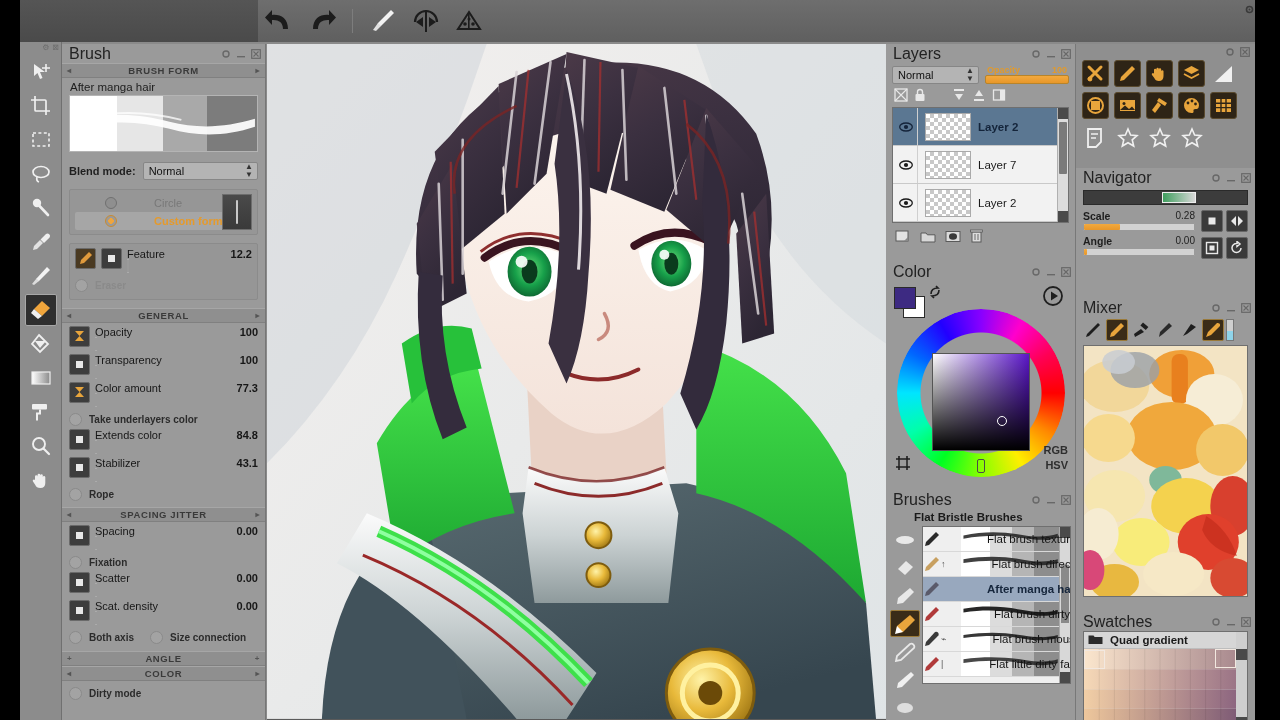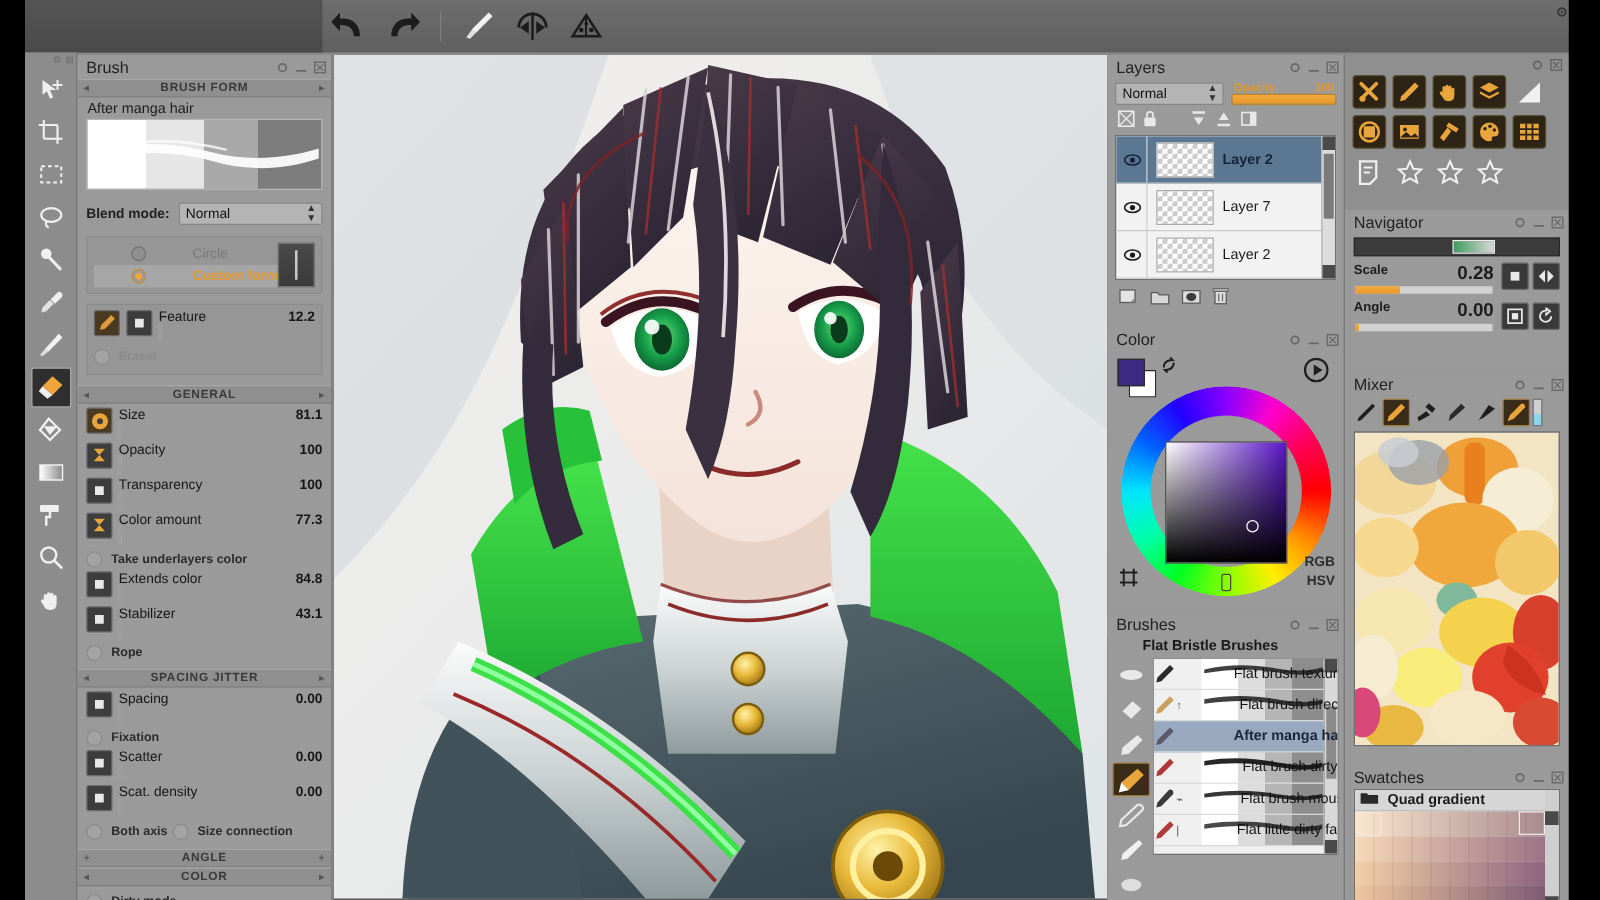"Brush" .panel-hdr .ttl { font-size: 13px -> 16px }
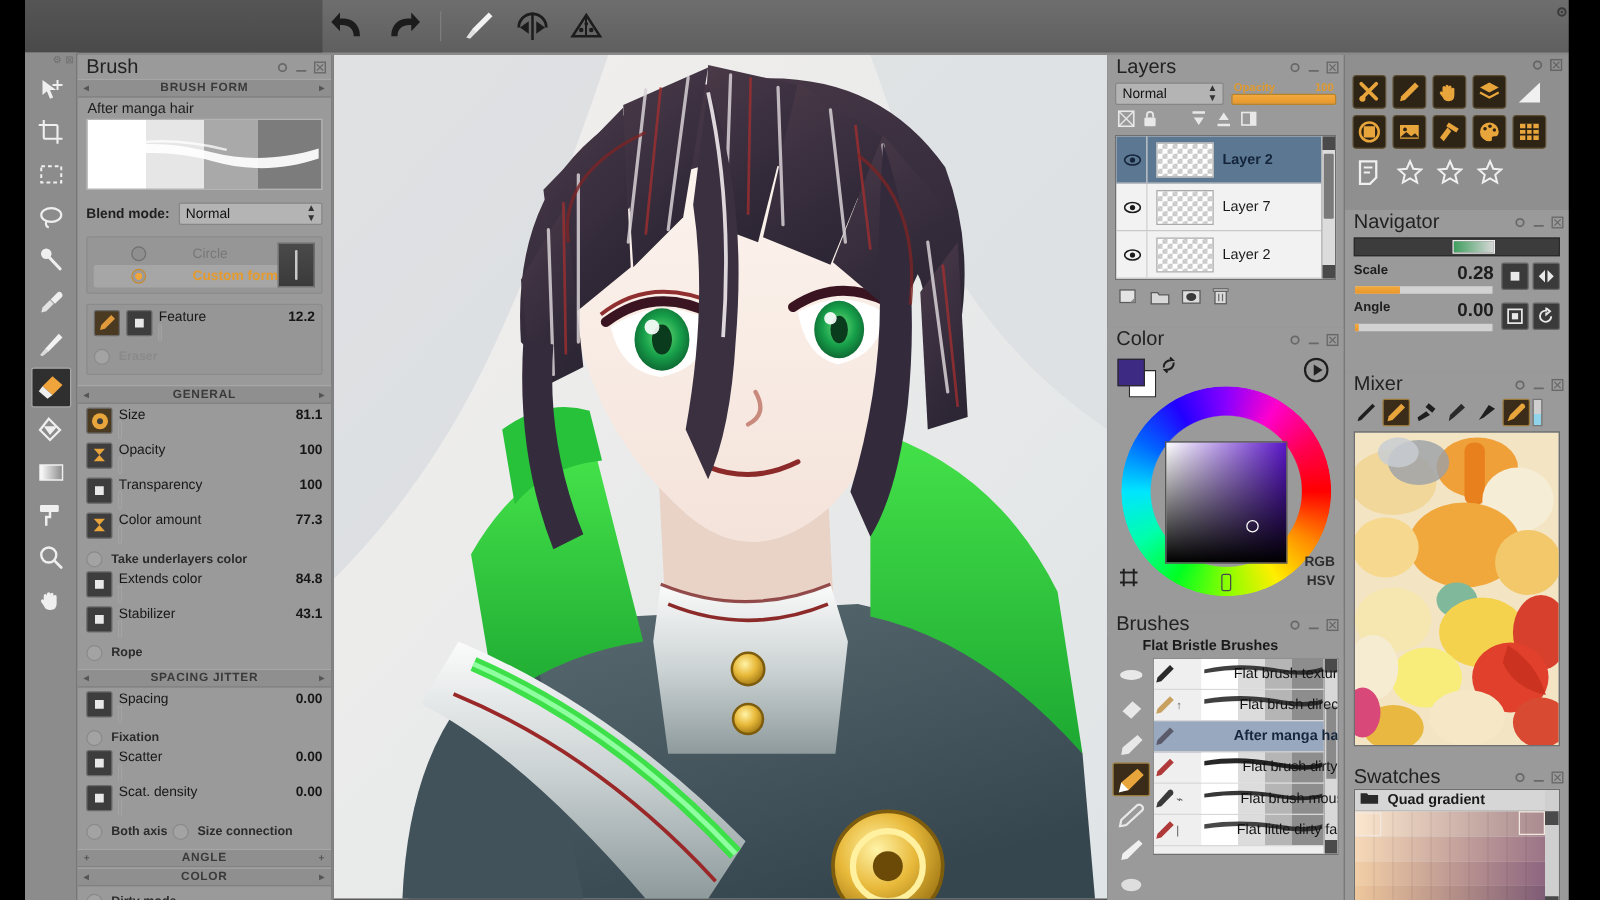"0.28" .nav-sl-top .v { font-size: 15px -> 10px; font-weight: bold -> normal }
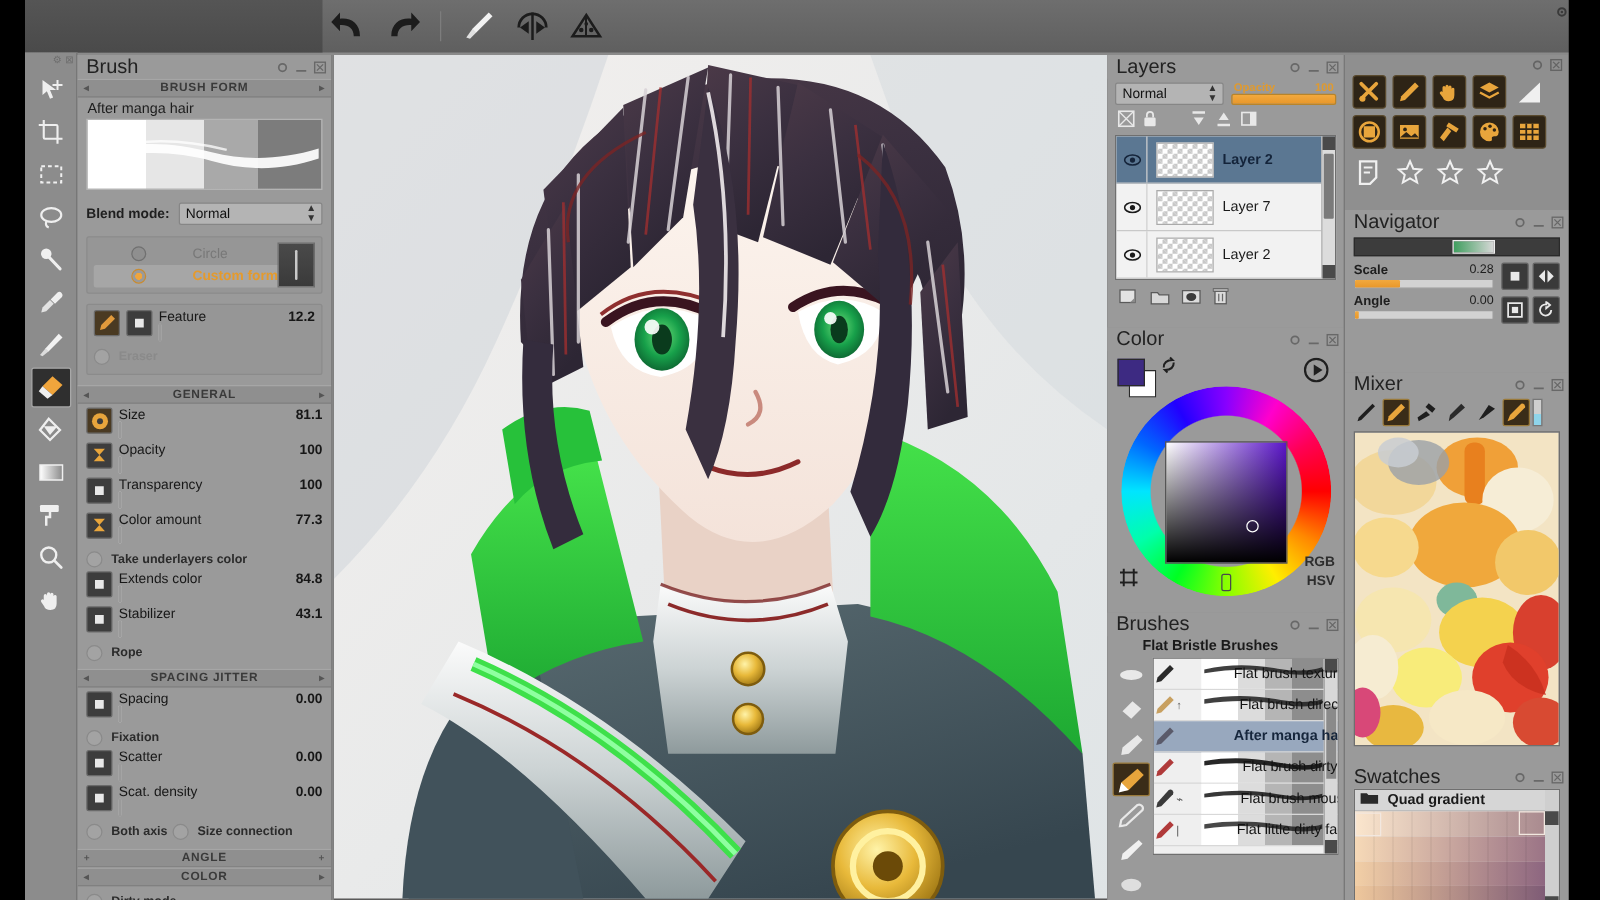"Size" div.sl-row { html: <div> <span> <svg> <circle></circle> <circle></circle> </svg> </span> <span> <span> <span>Size</span> <span>81.1</span> </span> <span><span></span></span> </span> </div> -> none }
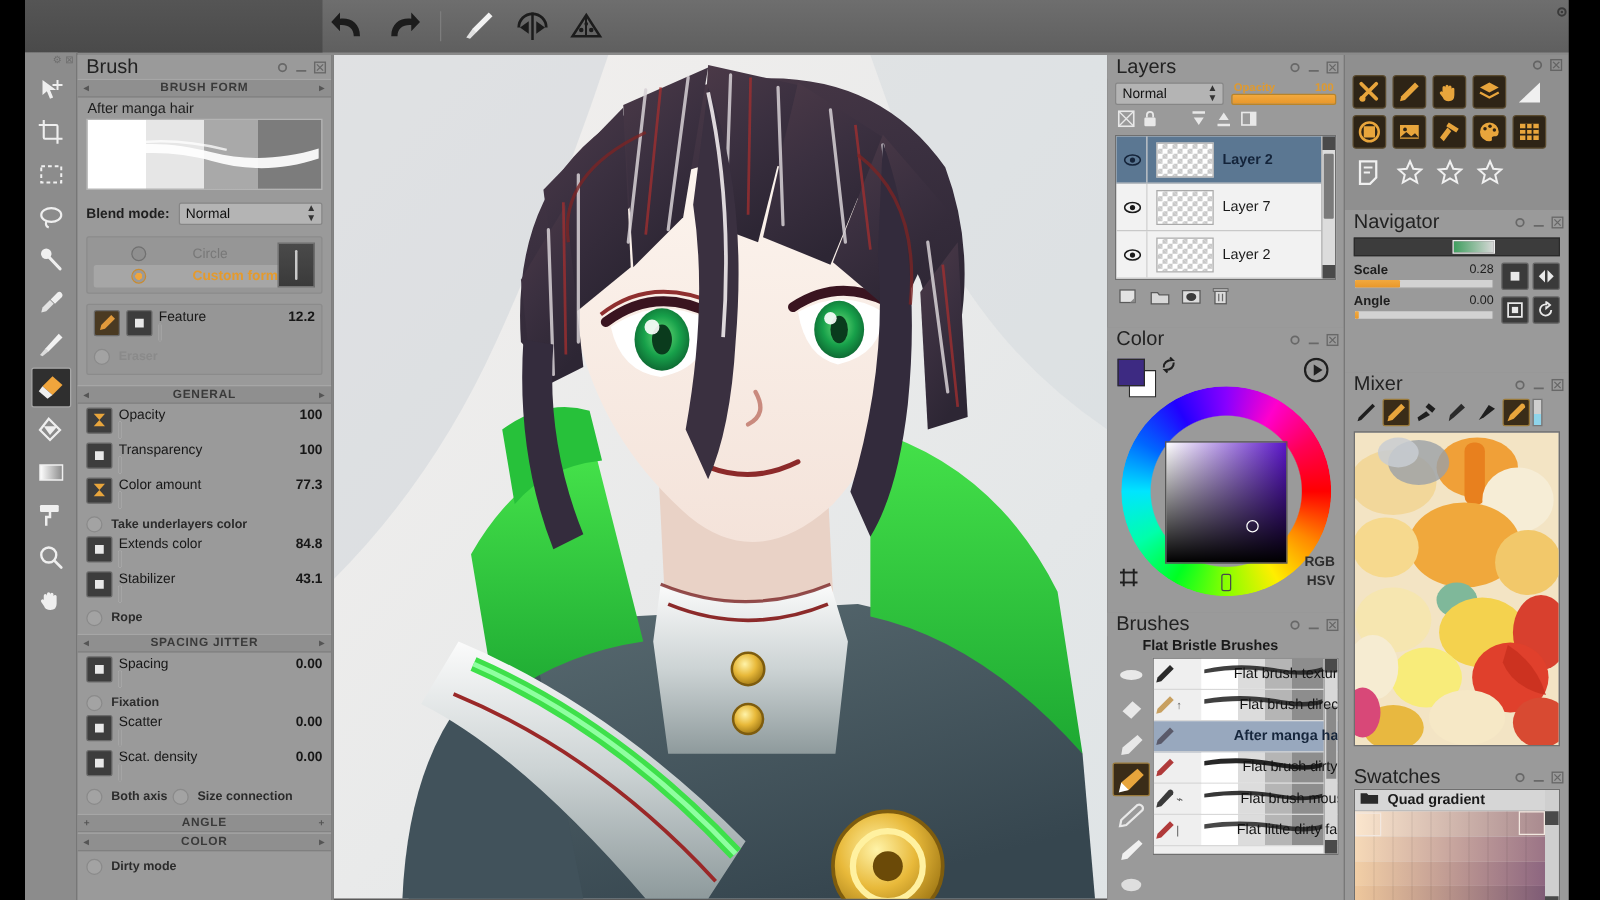"Both axis" .two-col { gap: 4px -> 16px }
